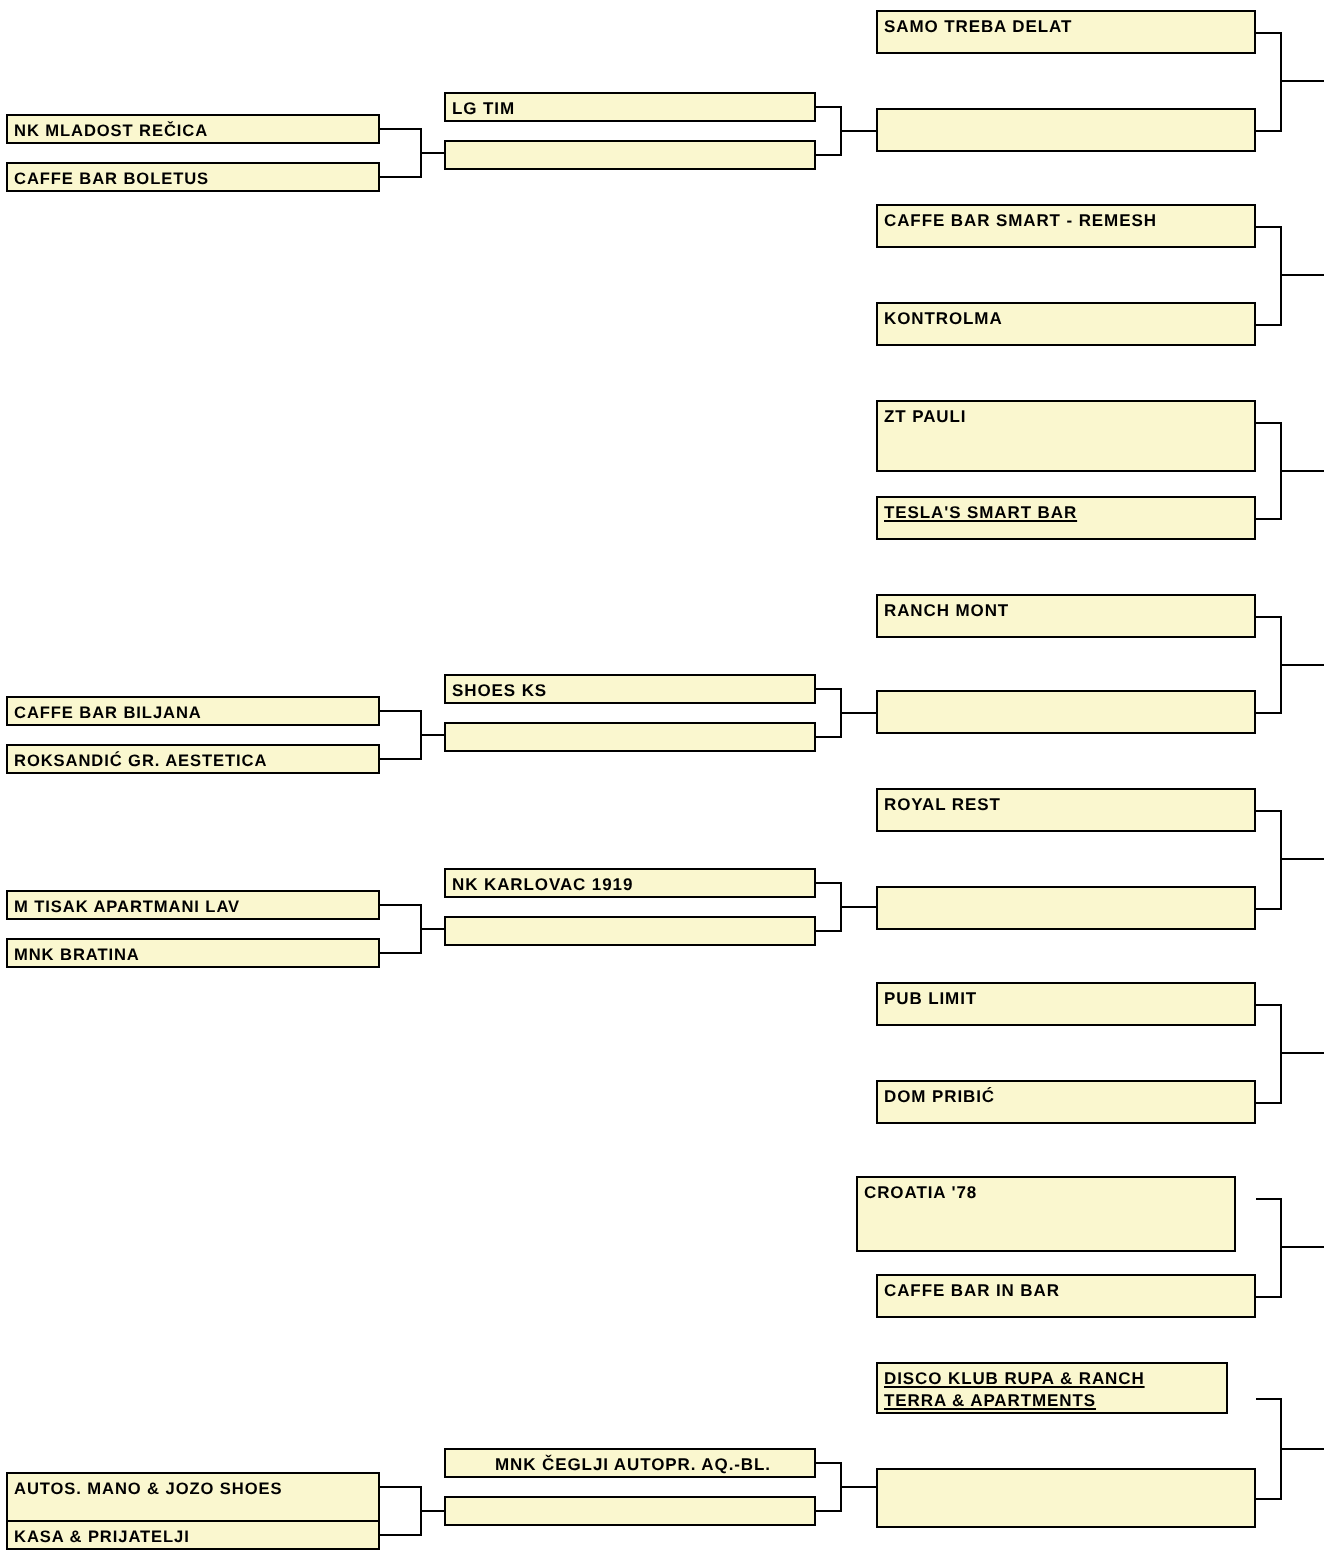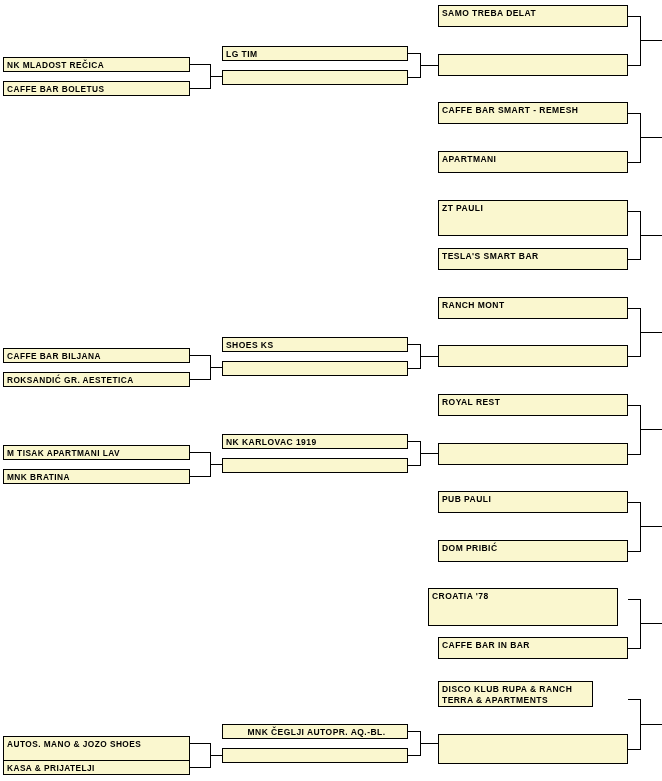"APARTMANI" div.slot { text: APARTMANI -> KONTROLMA }
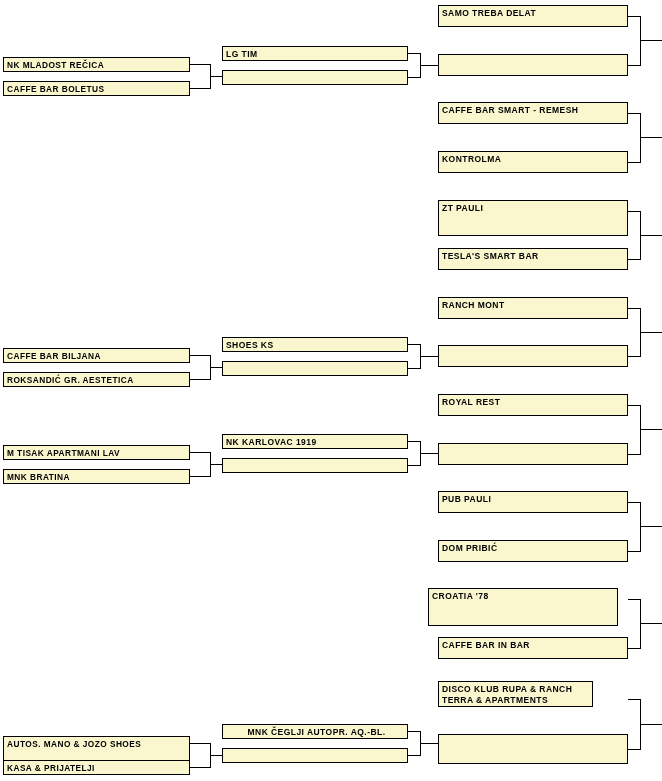"TESLA'S SMART BAR" div.slot { text-decoration: none -> underline }
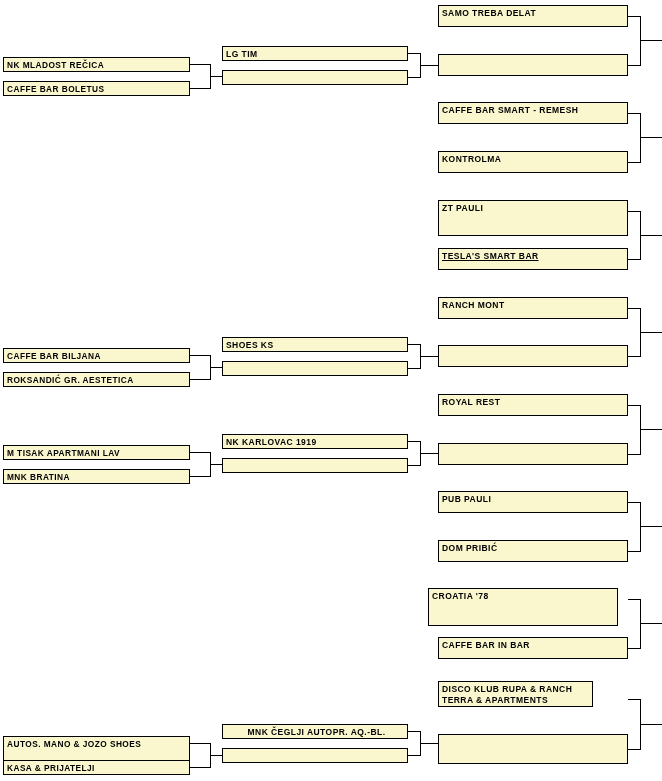"PUB PAULI" div.slot { text: PAULI -> LIMIT }
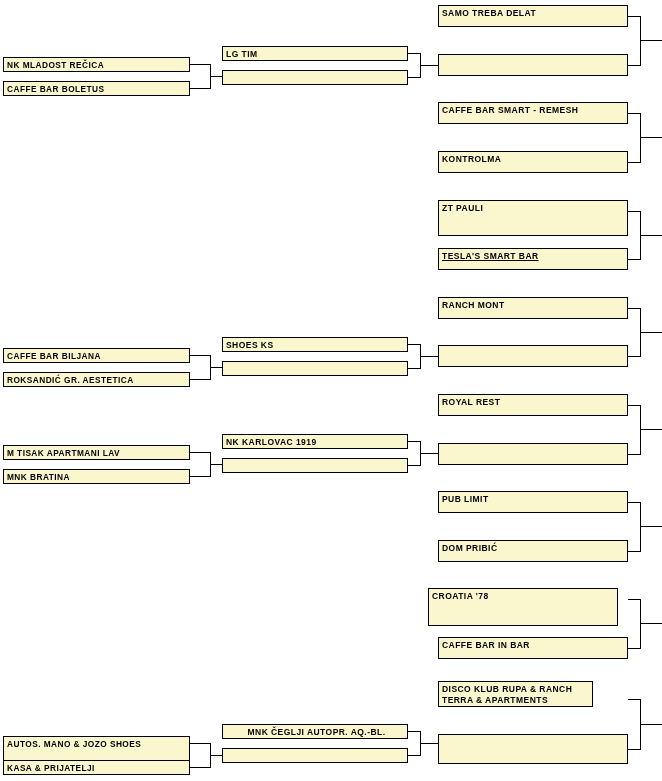"DISCO KLUB RUPA & RANCH" div.slot { text-decoration: none -> underline; width: 155px -> 176px }
